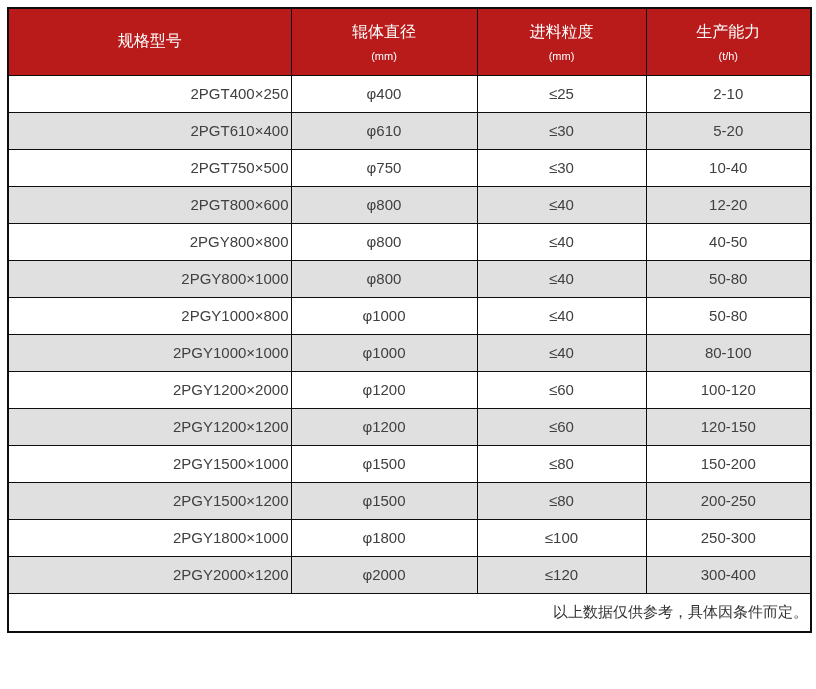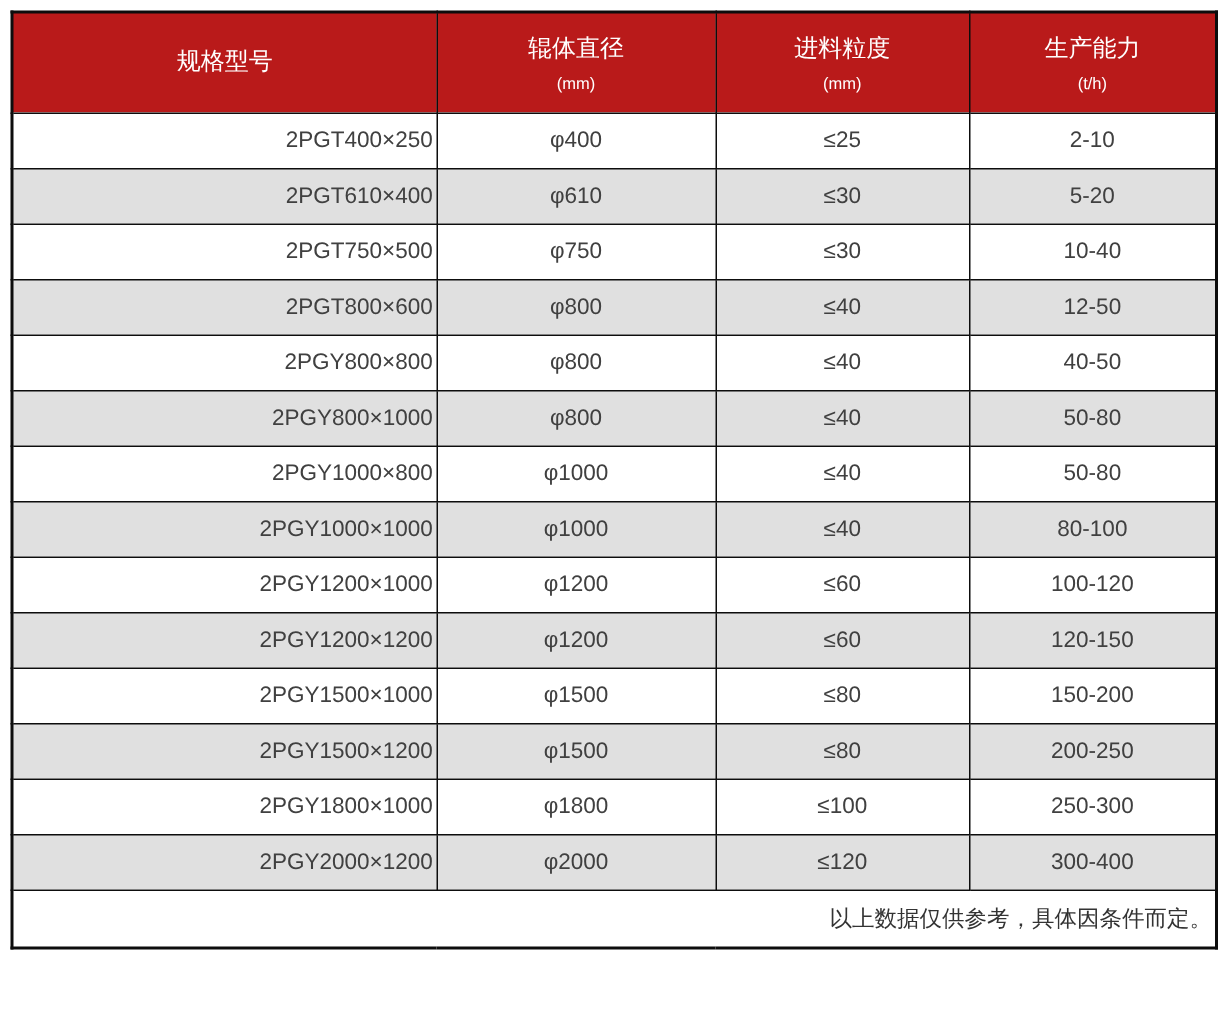"12-50" td { text: 12-50 -> 12-20 }
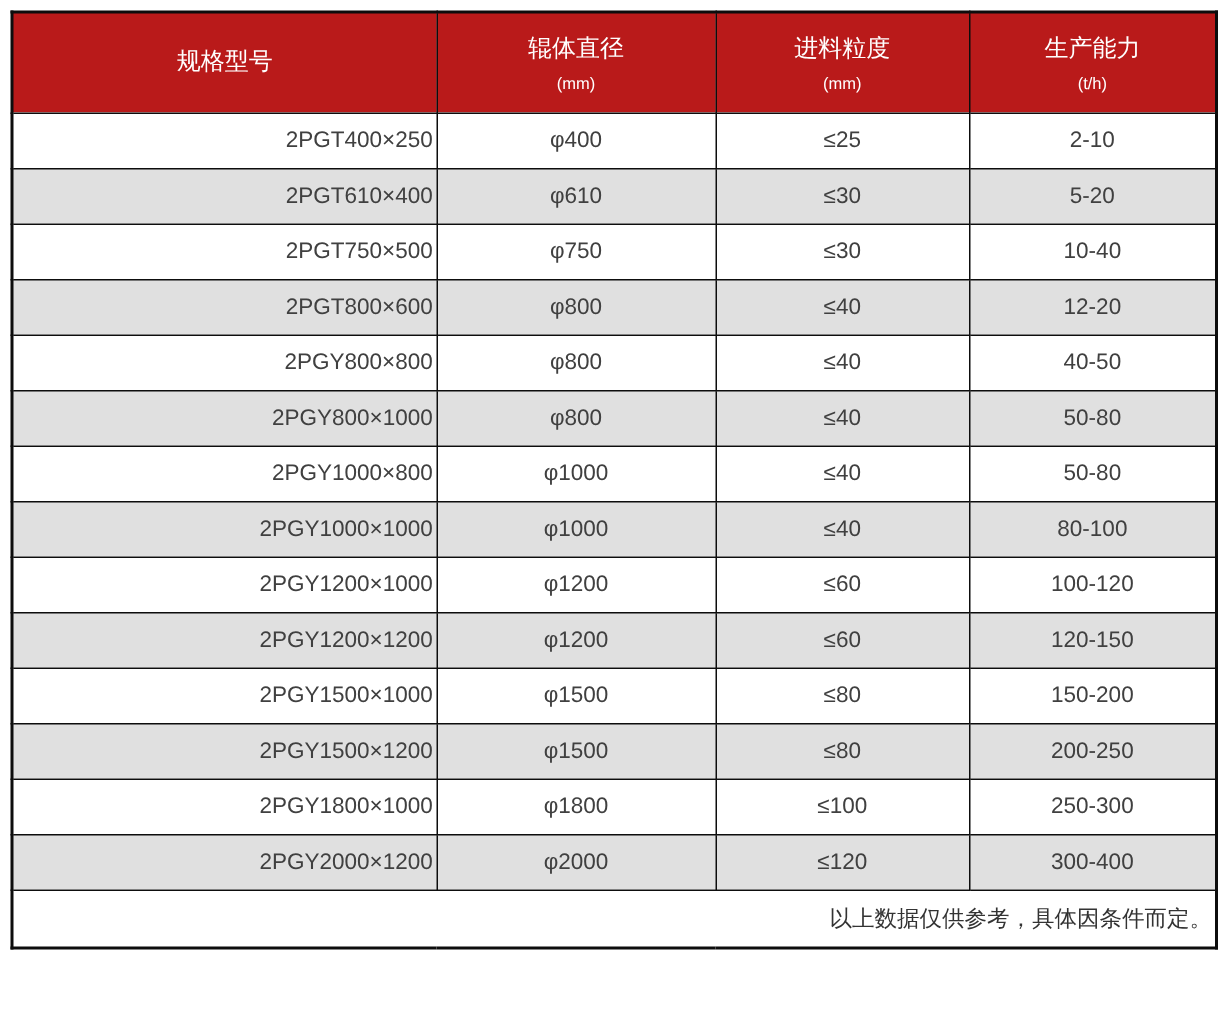"2PGY1200×1000" td.model { text: 1000 -> 2000 }
